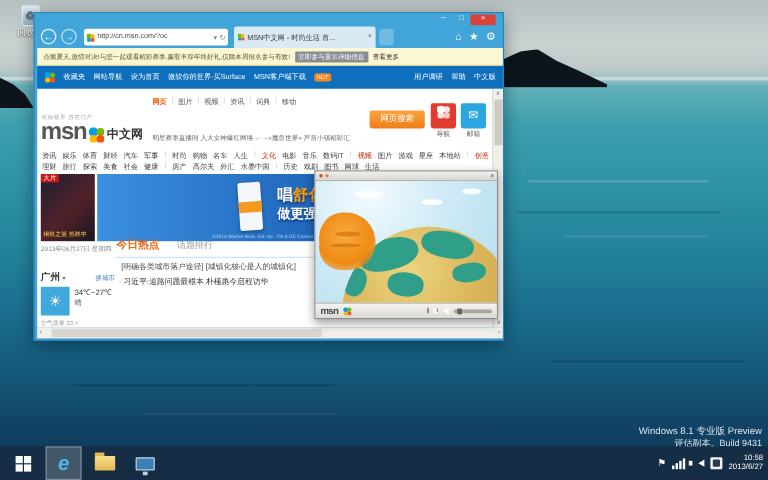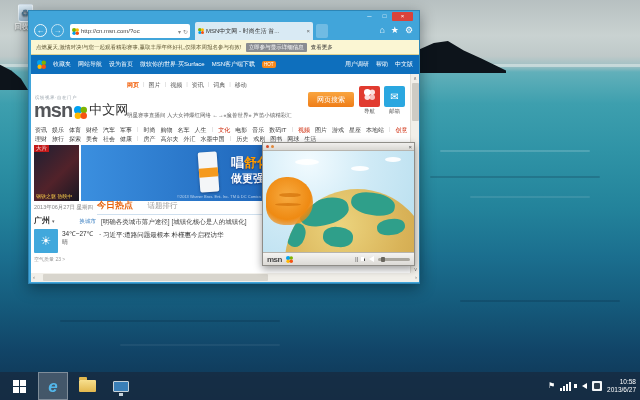"中文网" .cnname { font-size: 13px -> 10px; font-weight: normal -> bold }
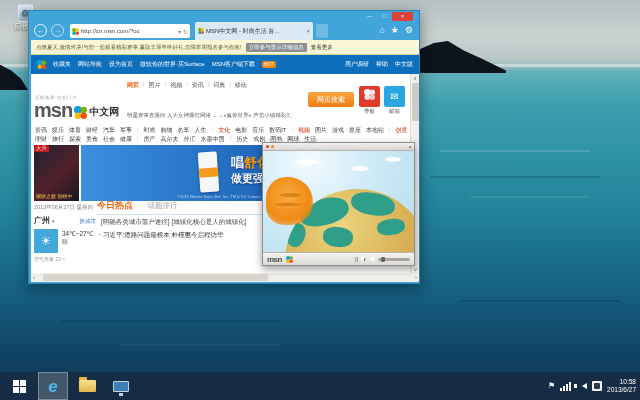"广州" div { margin-top: 4px -> 14px }
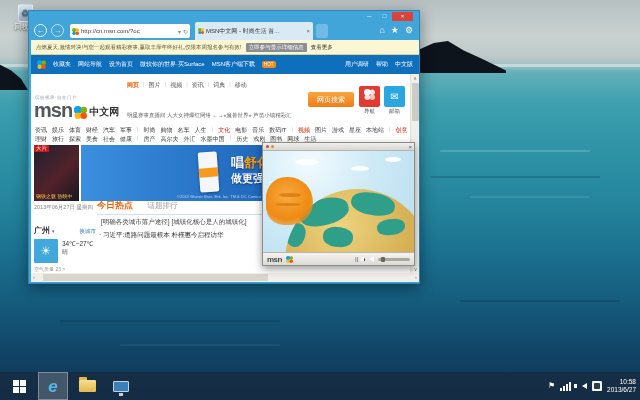"Windows 8.1 专业版 Preview" div.abs { html: none -> <div> <div>Windows 8.1 专业版 Preview</div> <div>评估副本。Build 9431</div> </div> }
